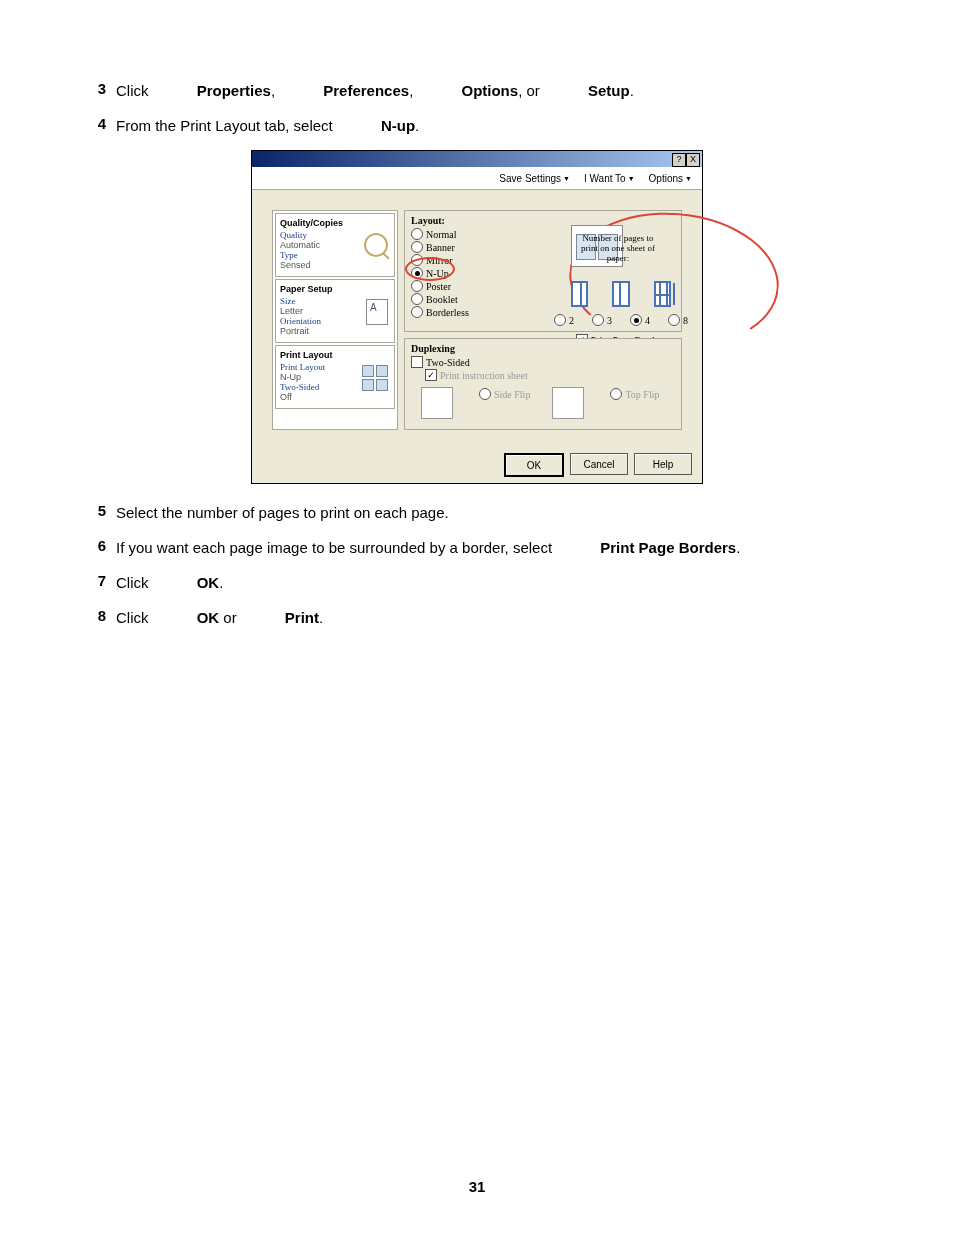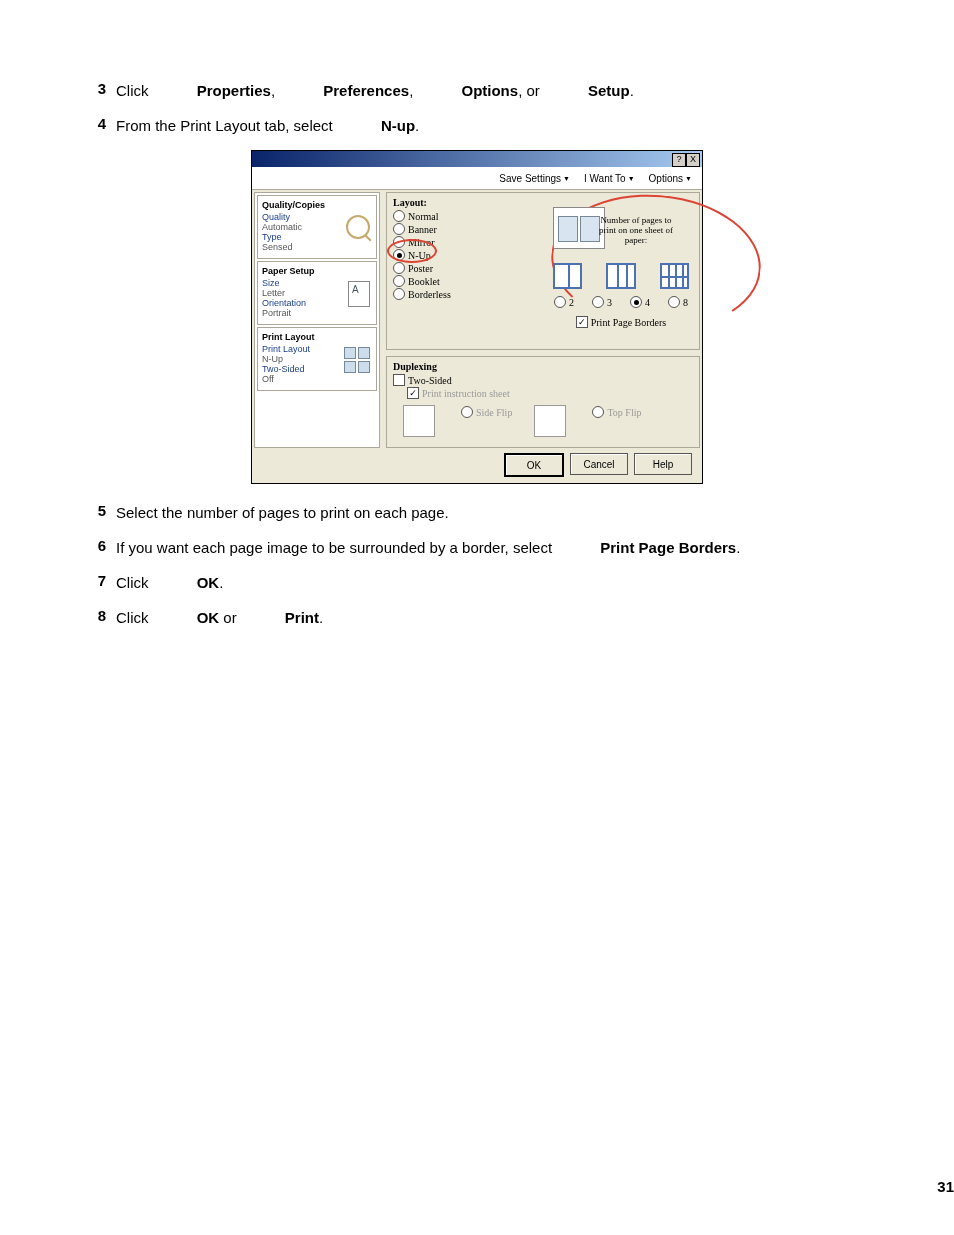"Quality/Copies" .body-row { padding: 2px -> 20px }
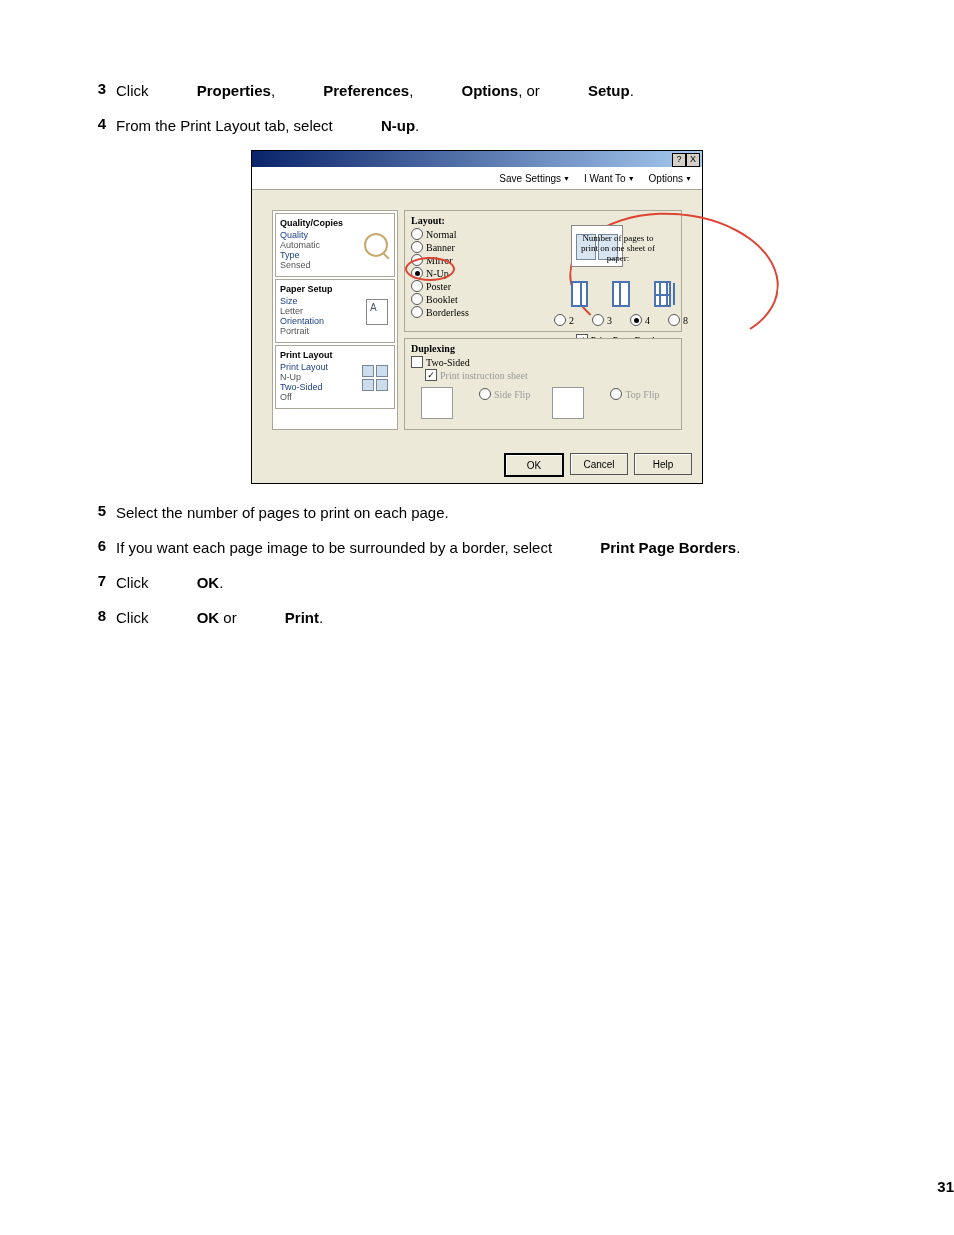"Quality" .side-card .link { font-family: none -> Liberation Serif, serif }
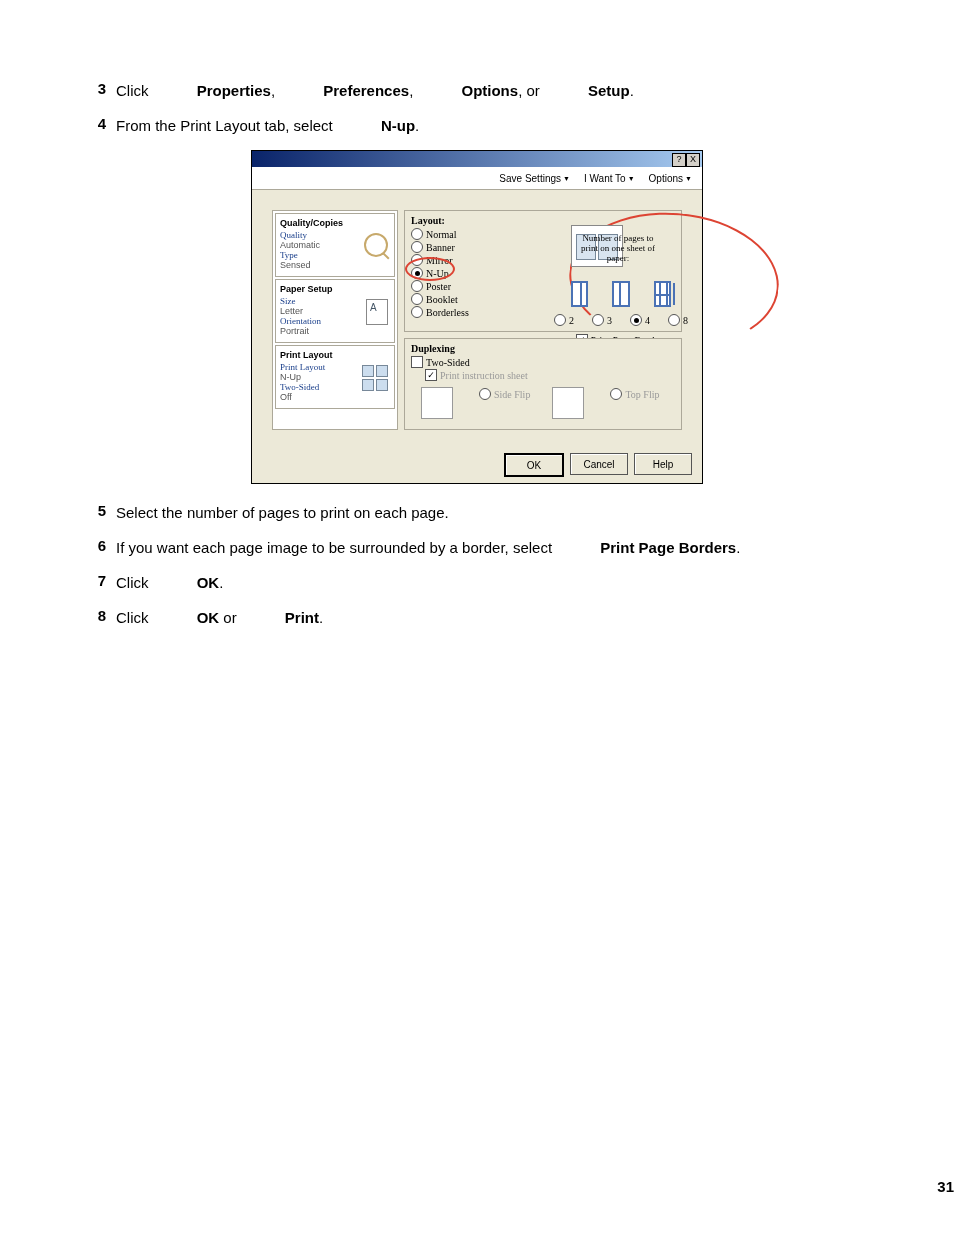"31" .page-num { text-align: right -> center }
